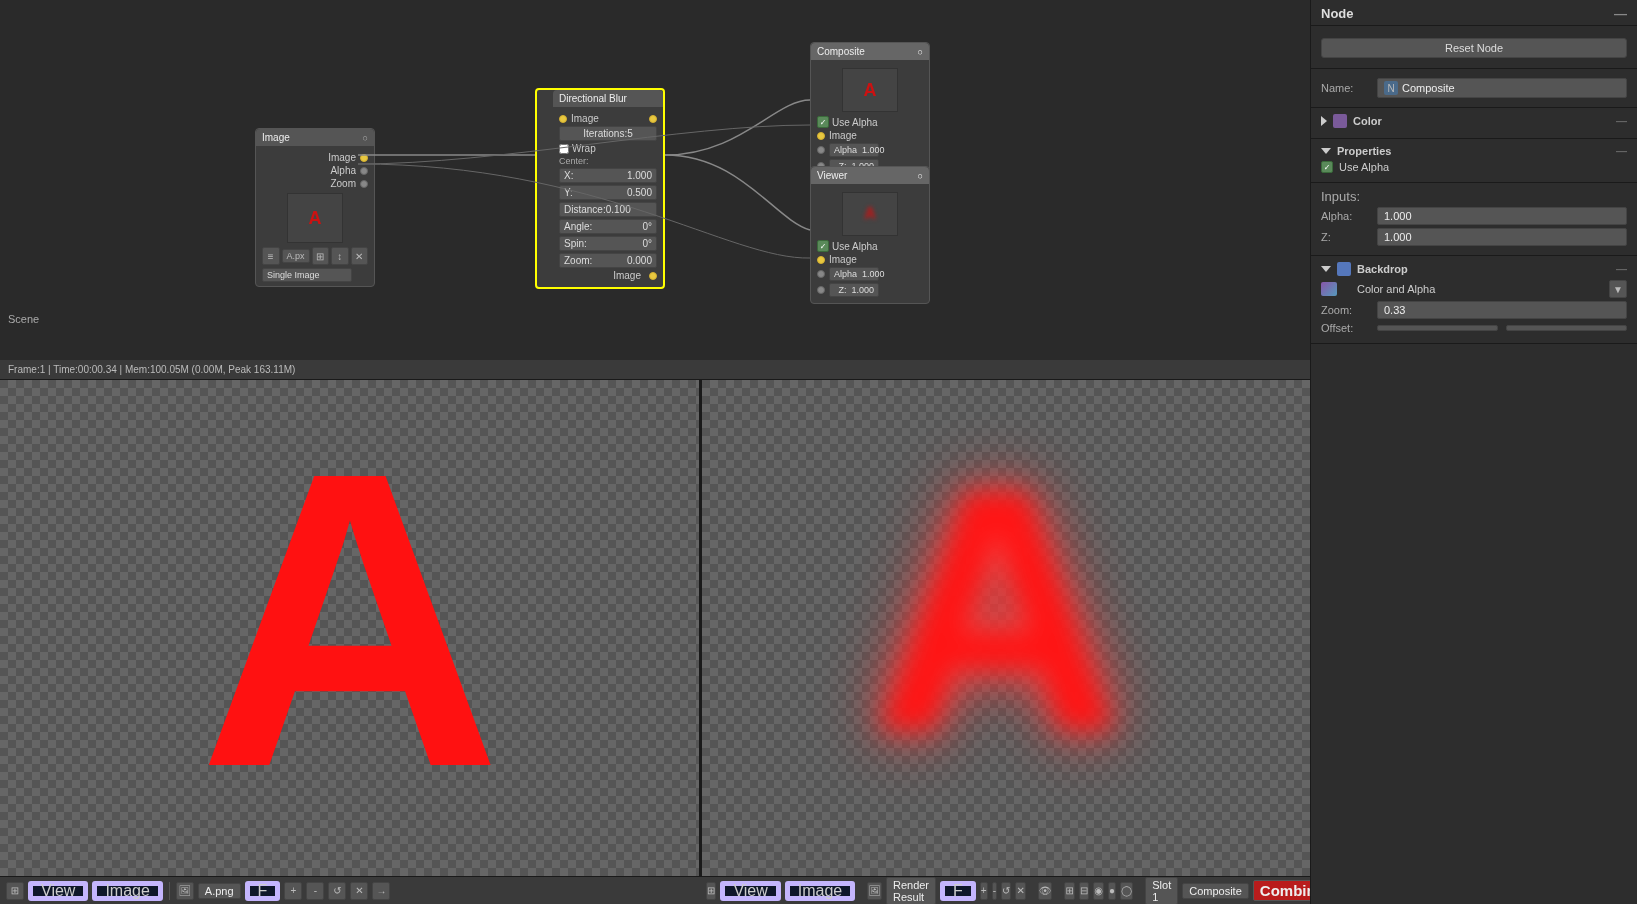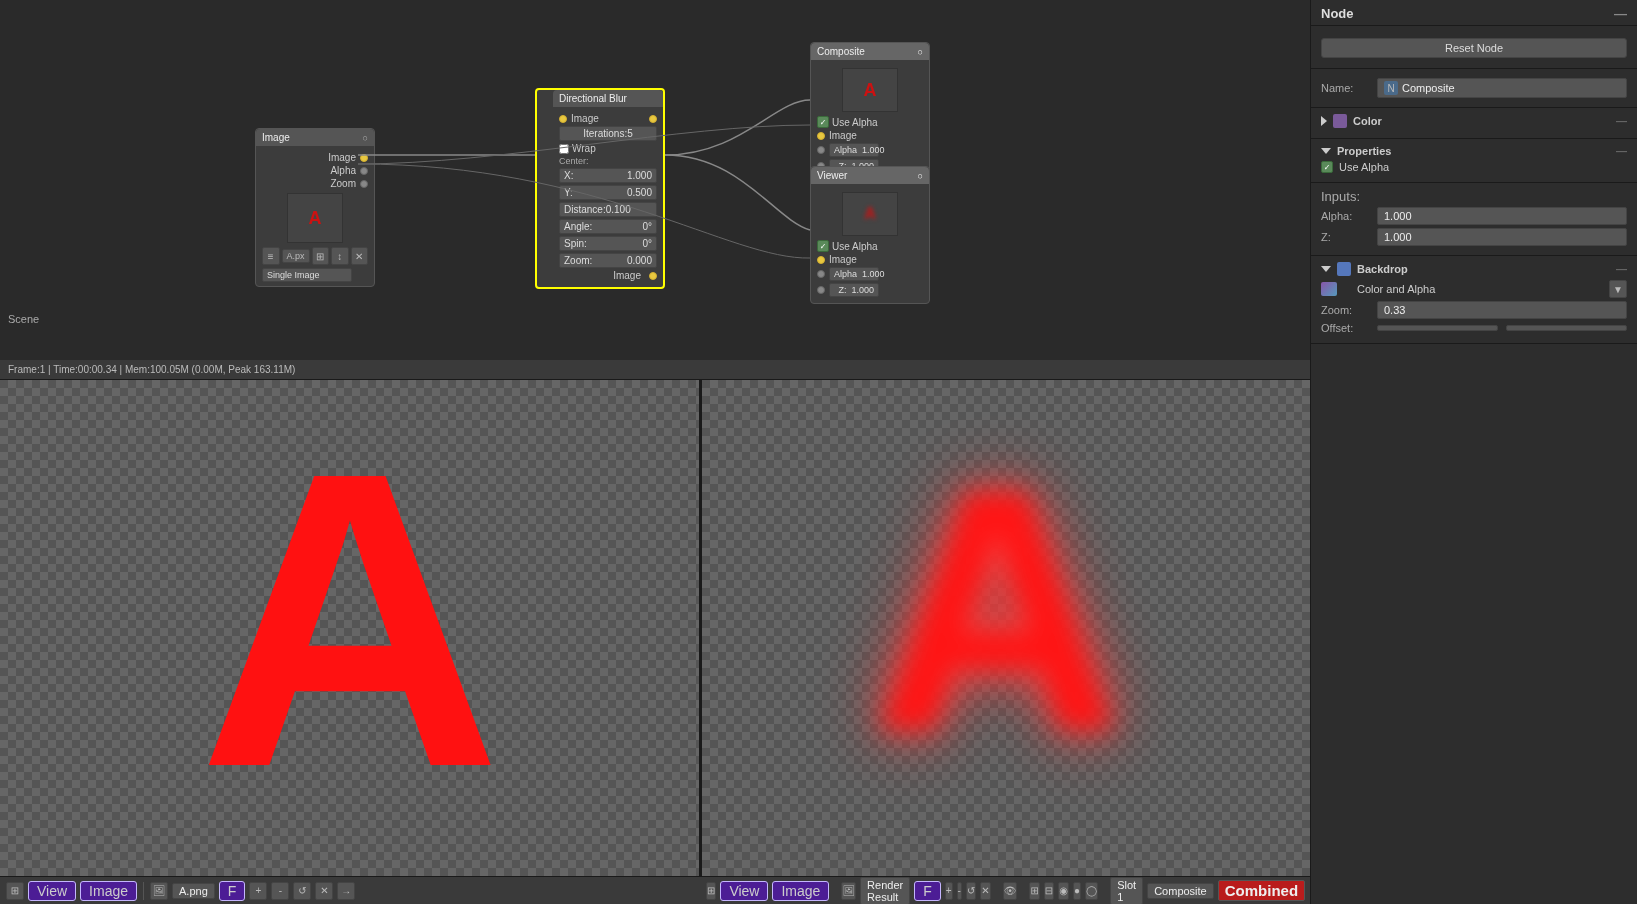"View" .toolbar-btn { background: #4c1d95 -> #0f172a; border: 1px solid #c4b5fd -> 5px solid #c4b5fd; font-size: 14px -> 16px }
